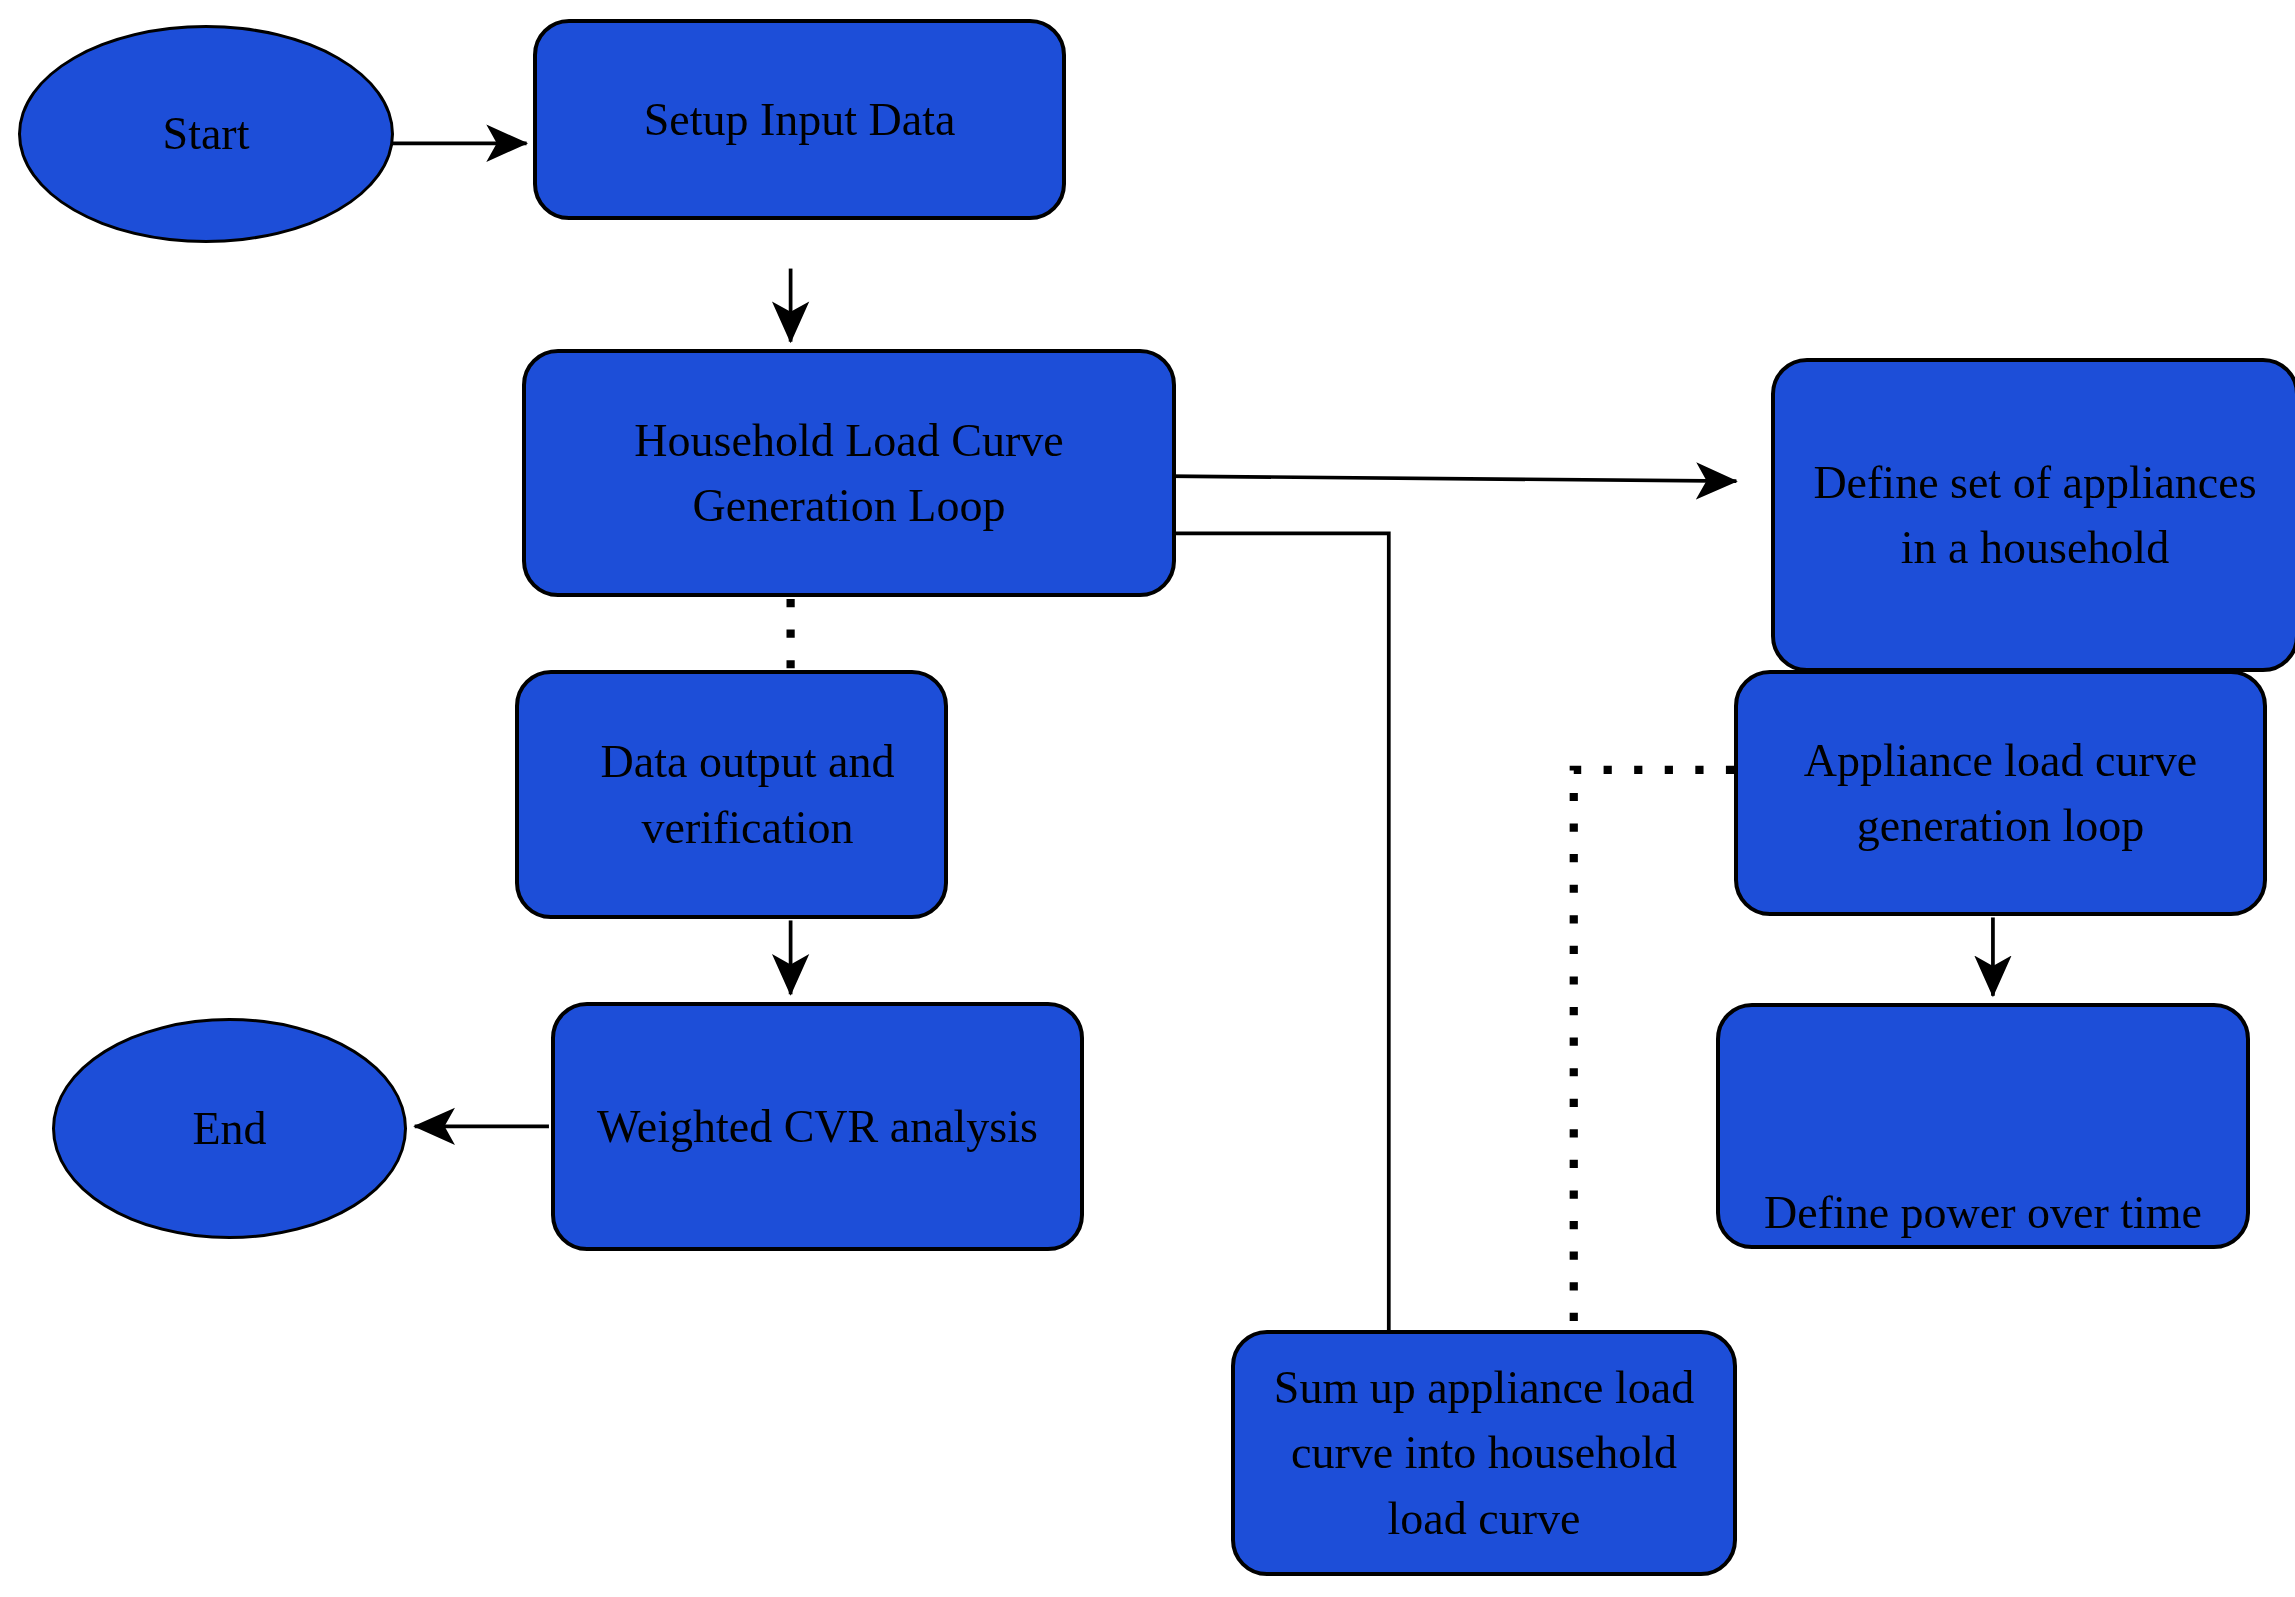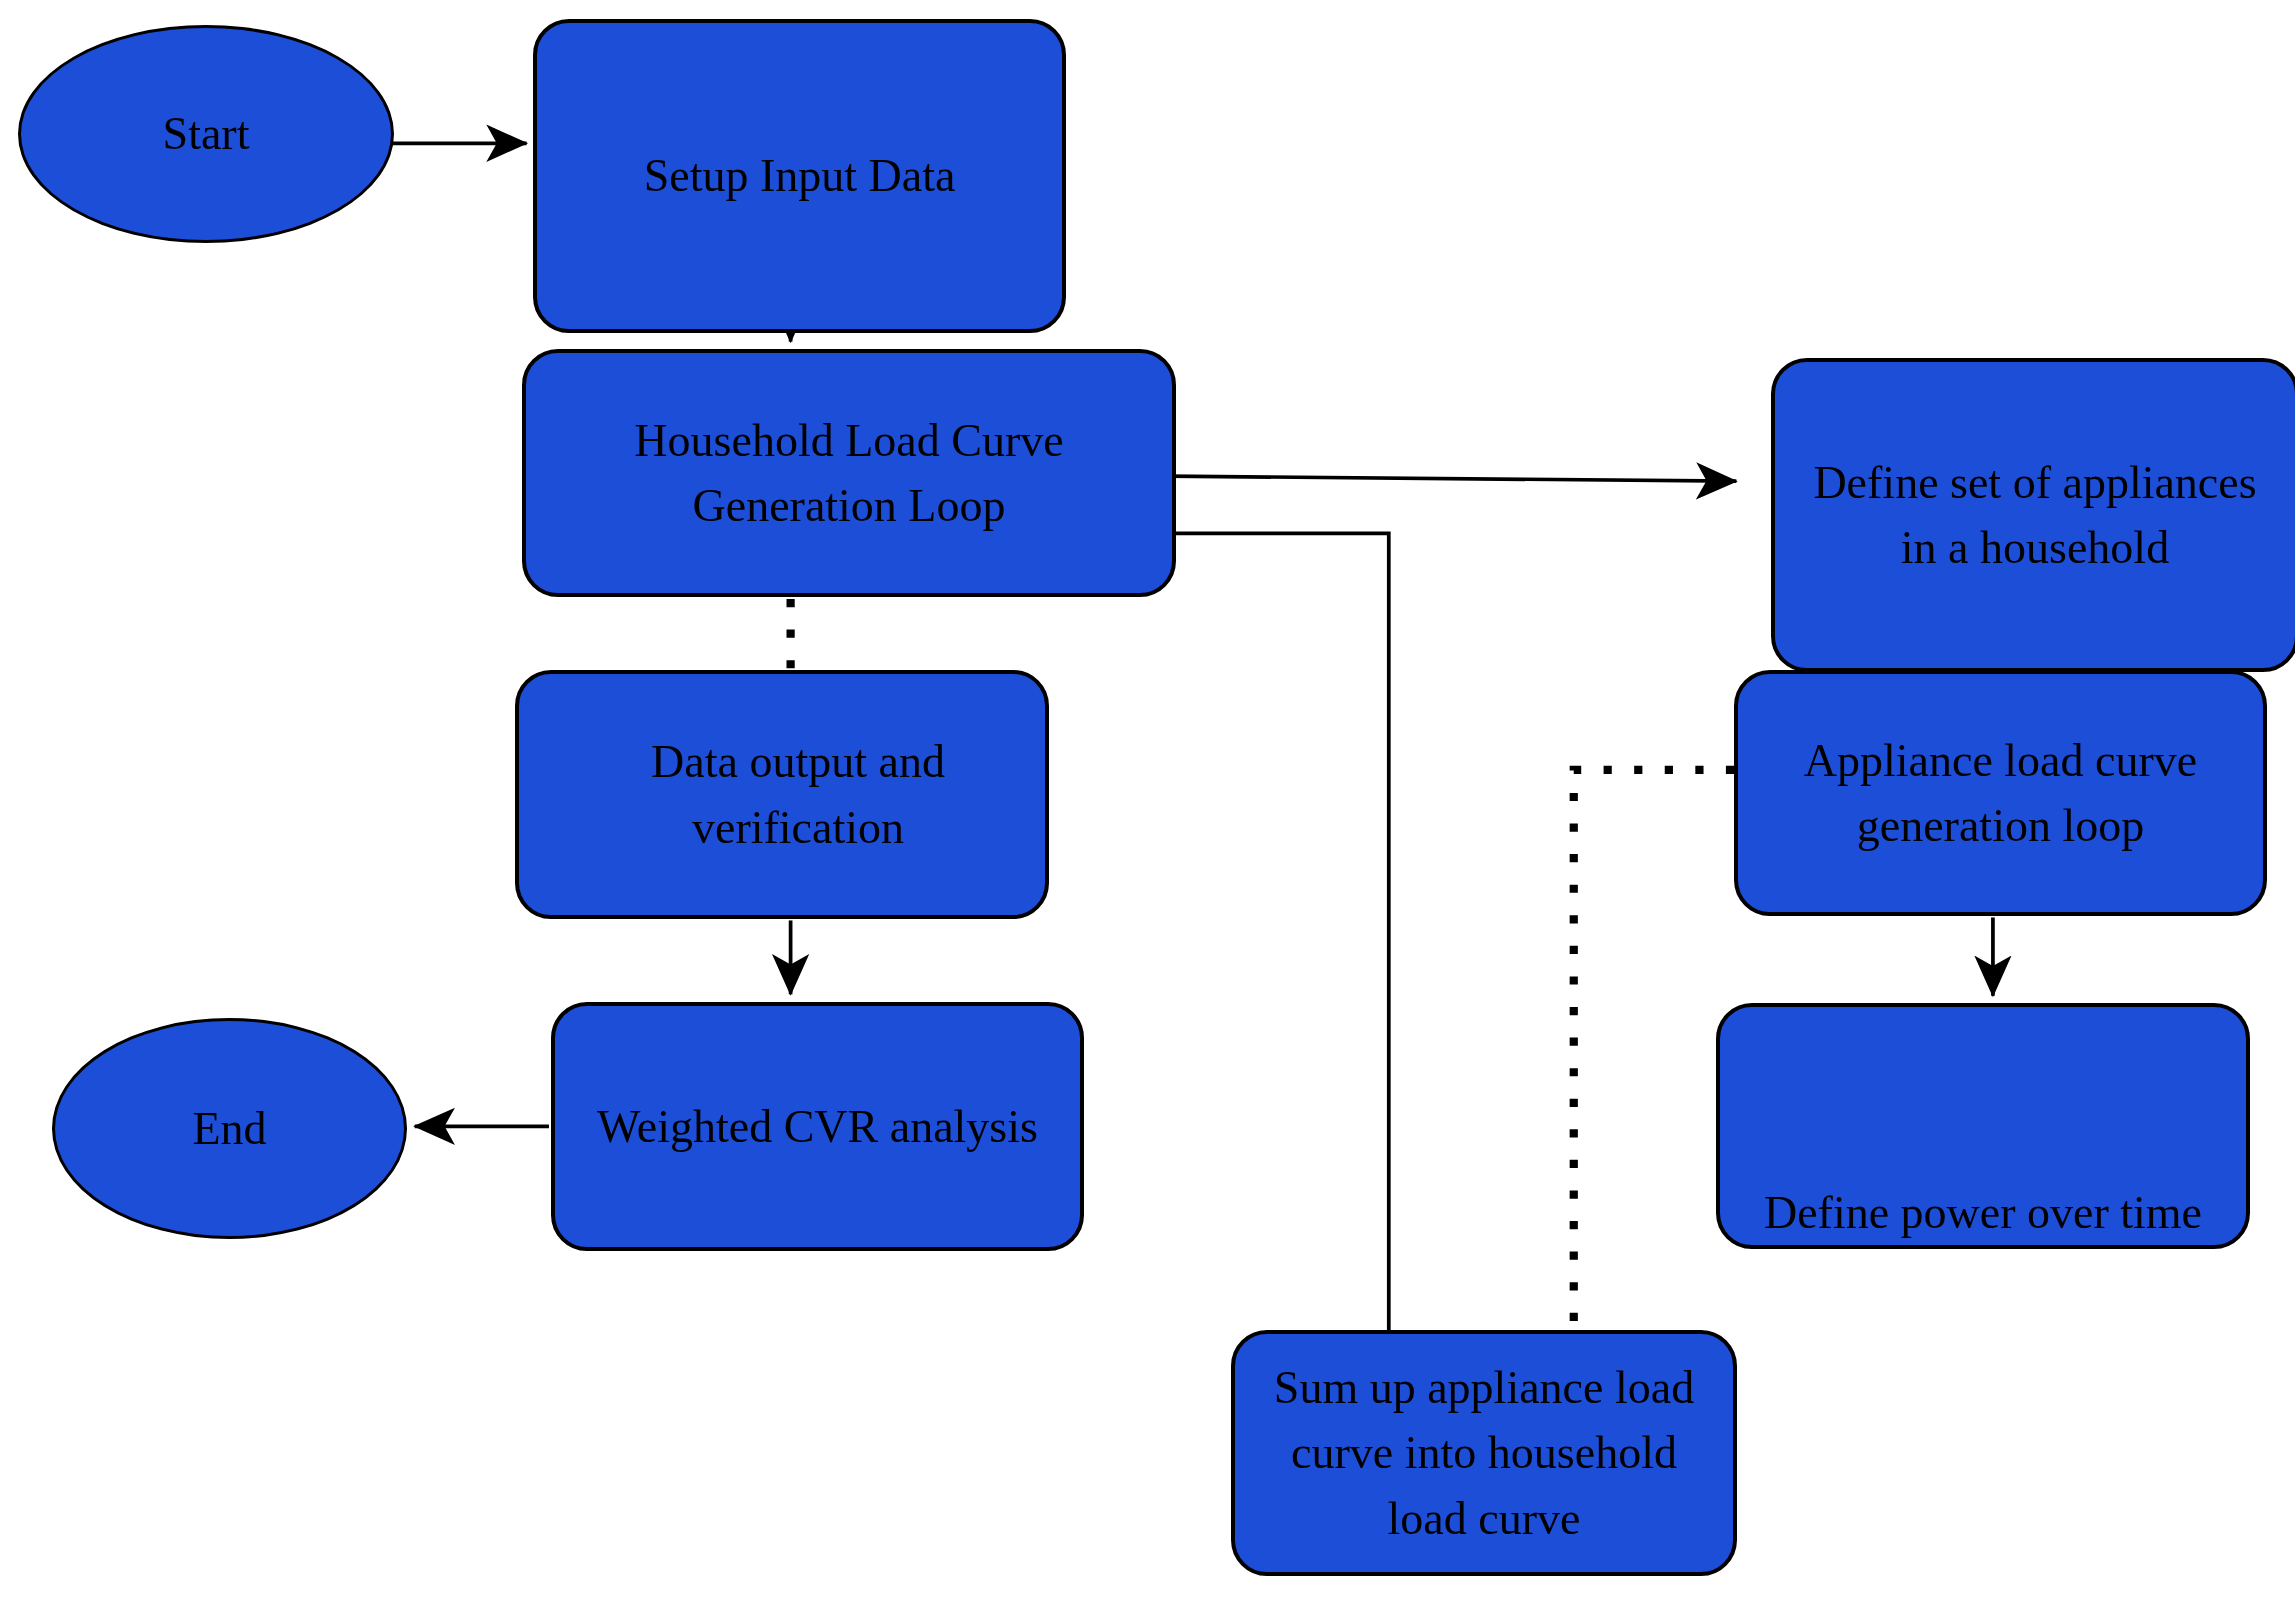"Setup Input Data" #node-setup { height: 314px -> 201px }
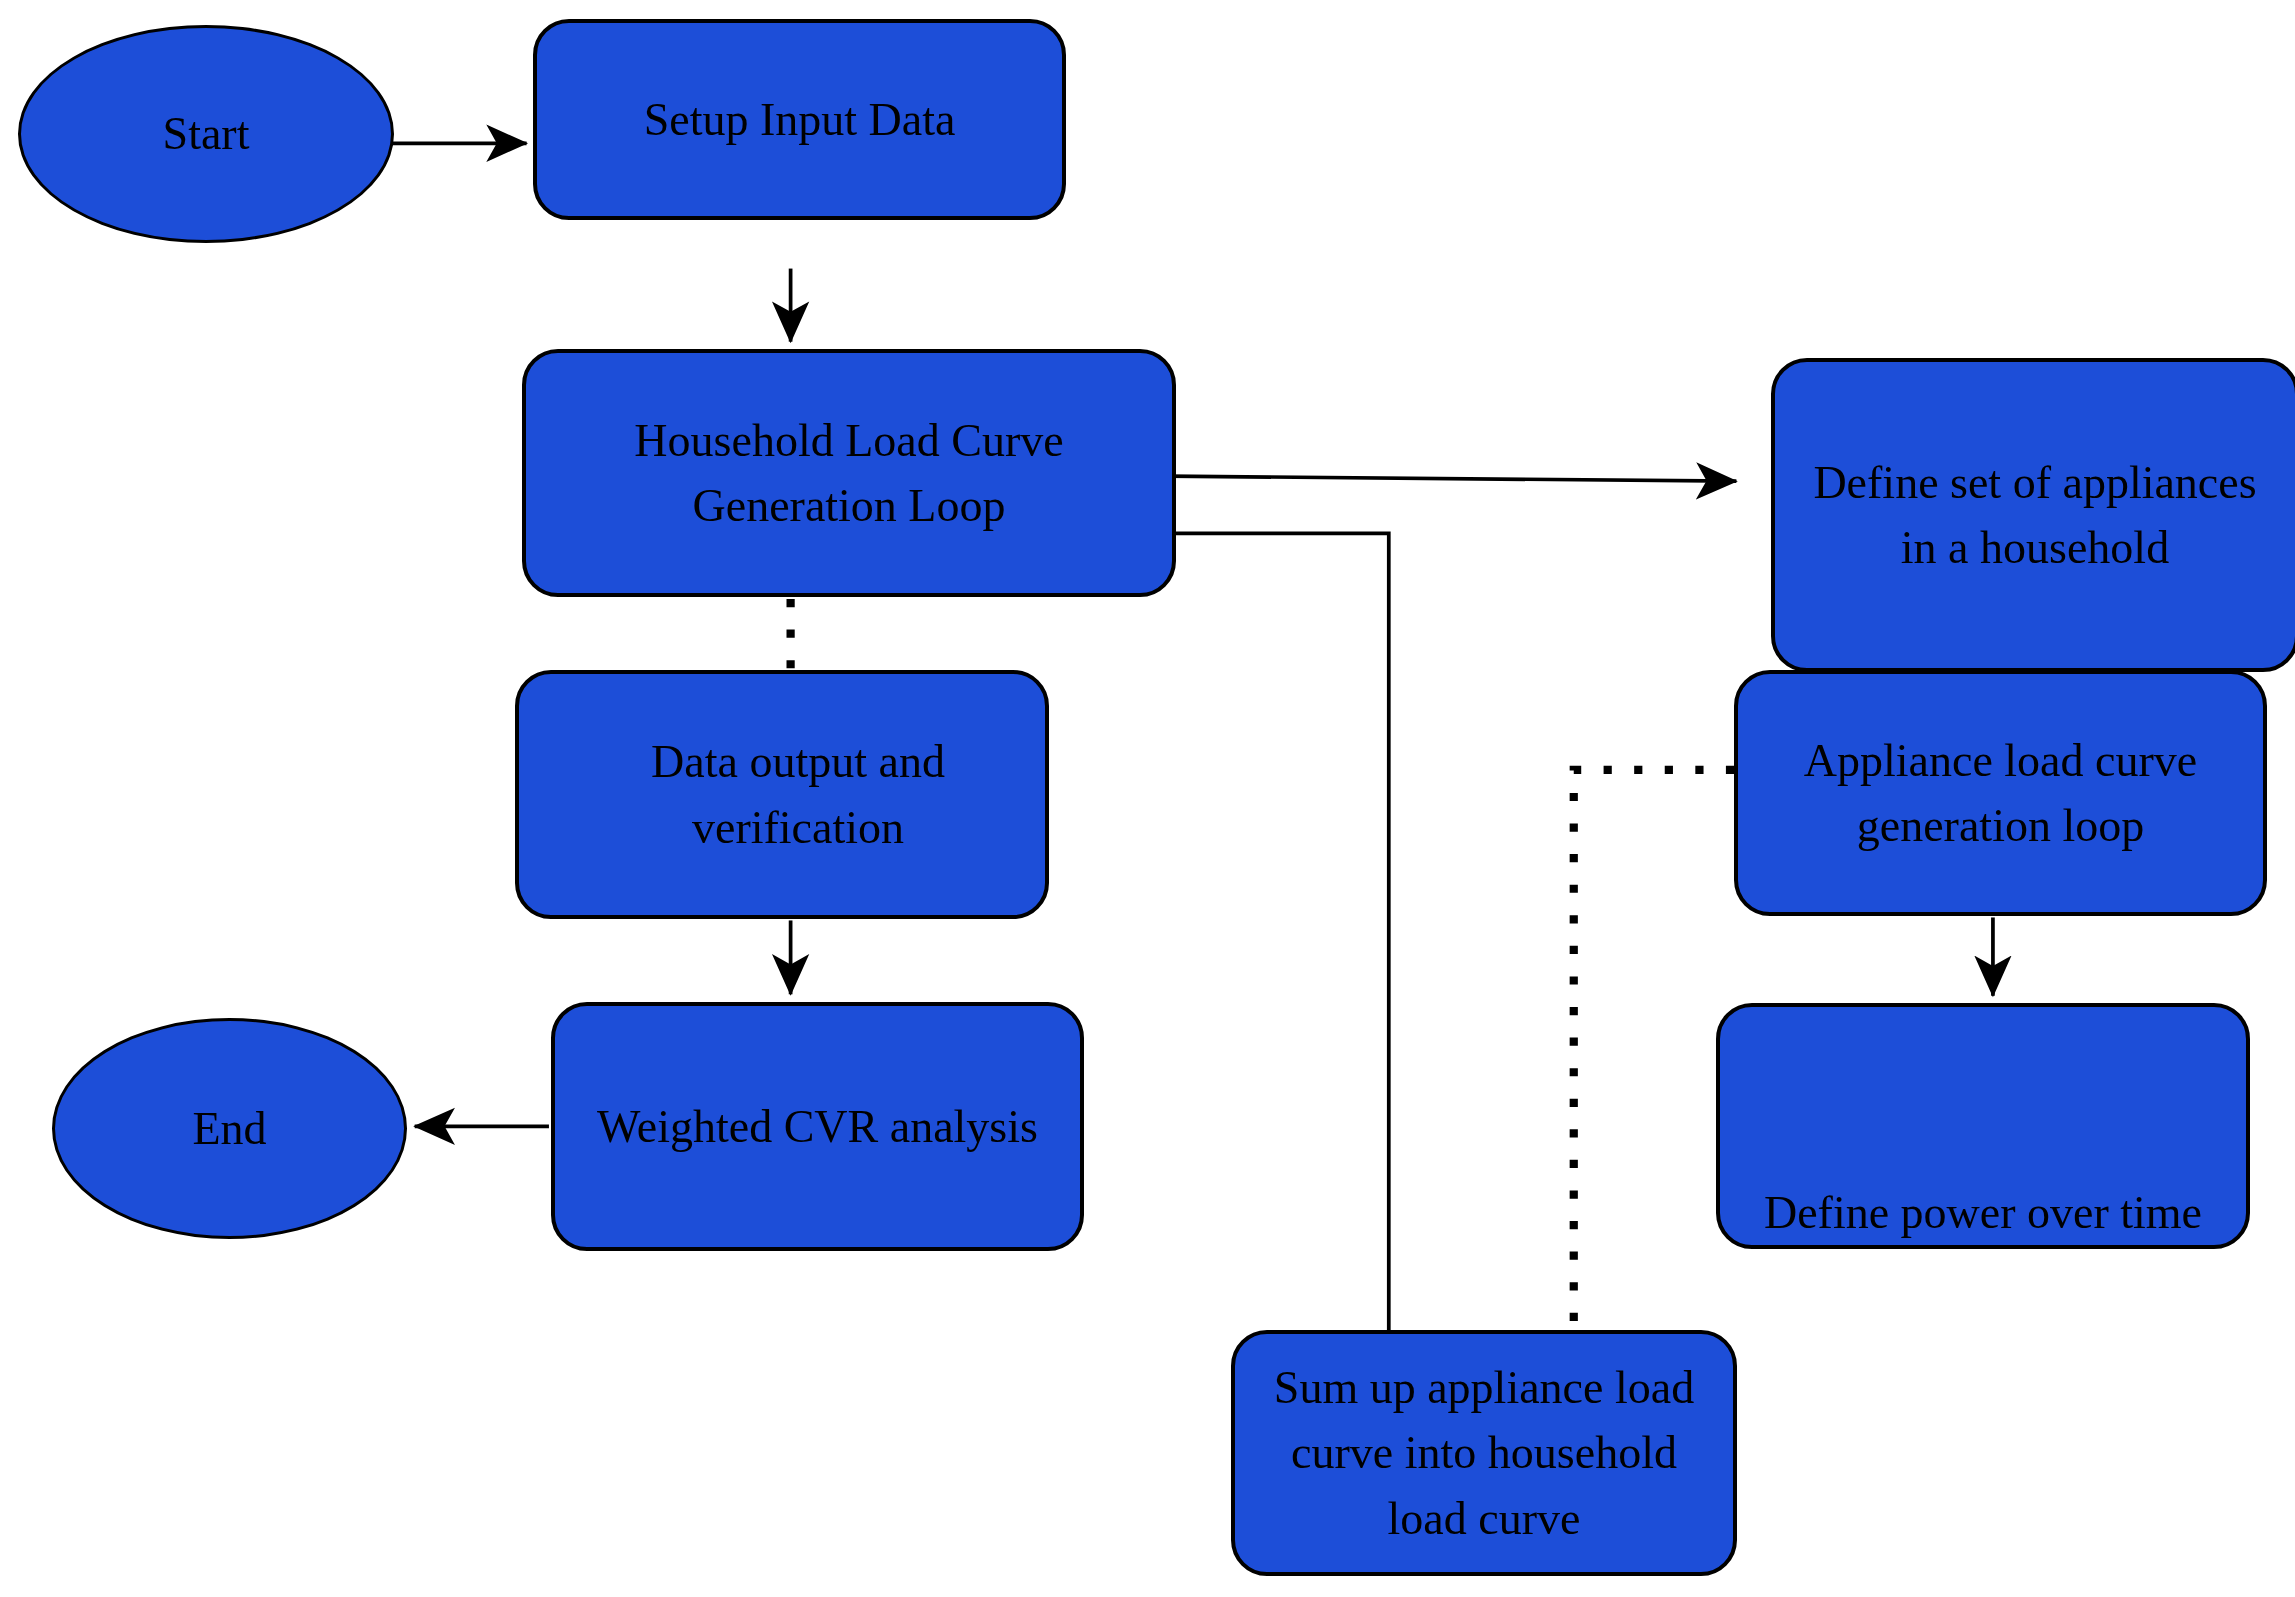"Data output and" #node-data-output { width: 534px -> 433px }
